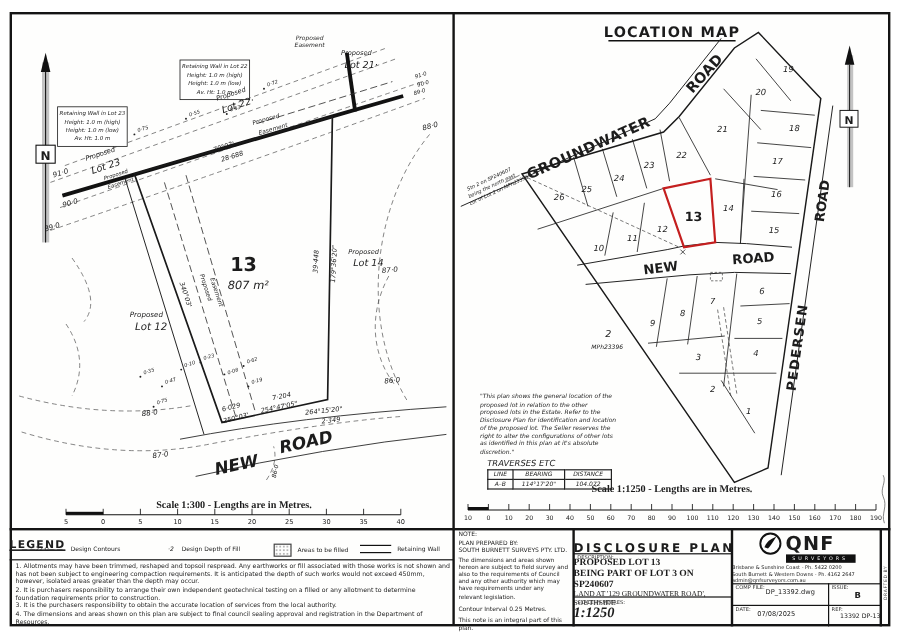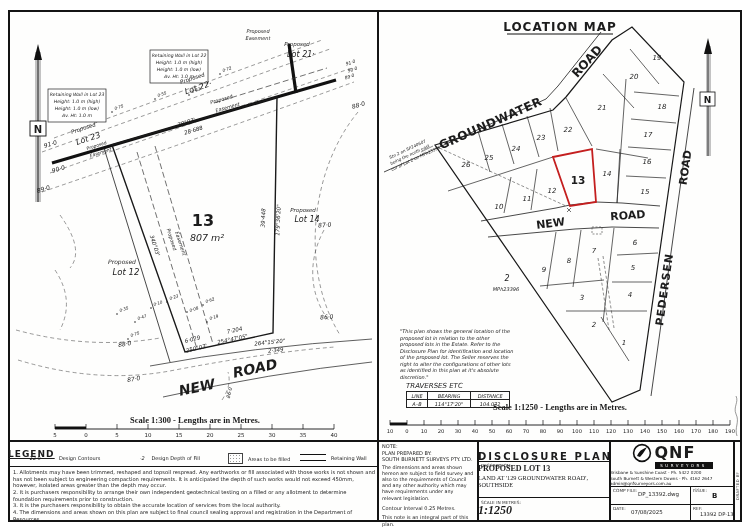"BEING PART OF LOT 3" div.b { html: none -> <div>BEING PART OF LOT 3 ON SP240607</div> }
